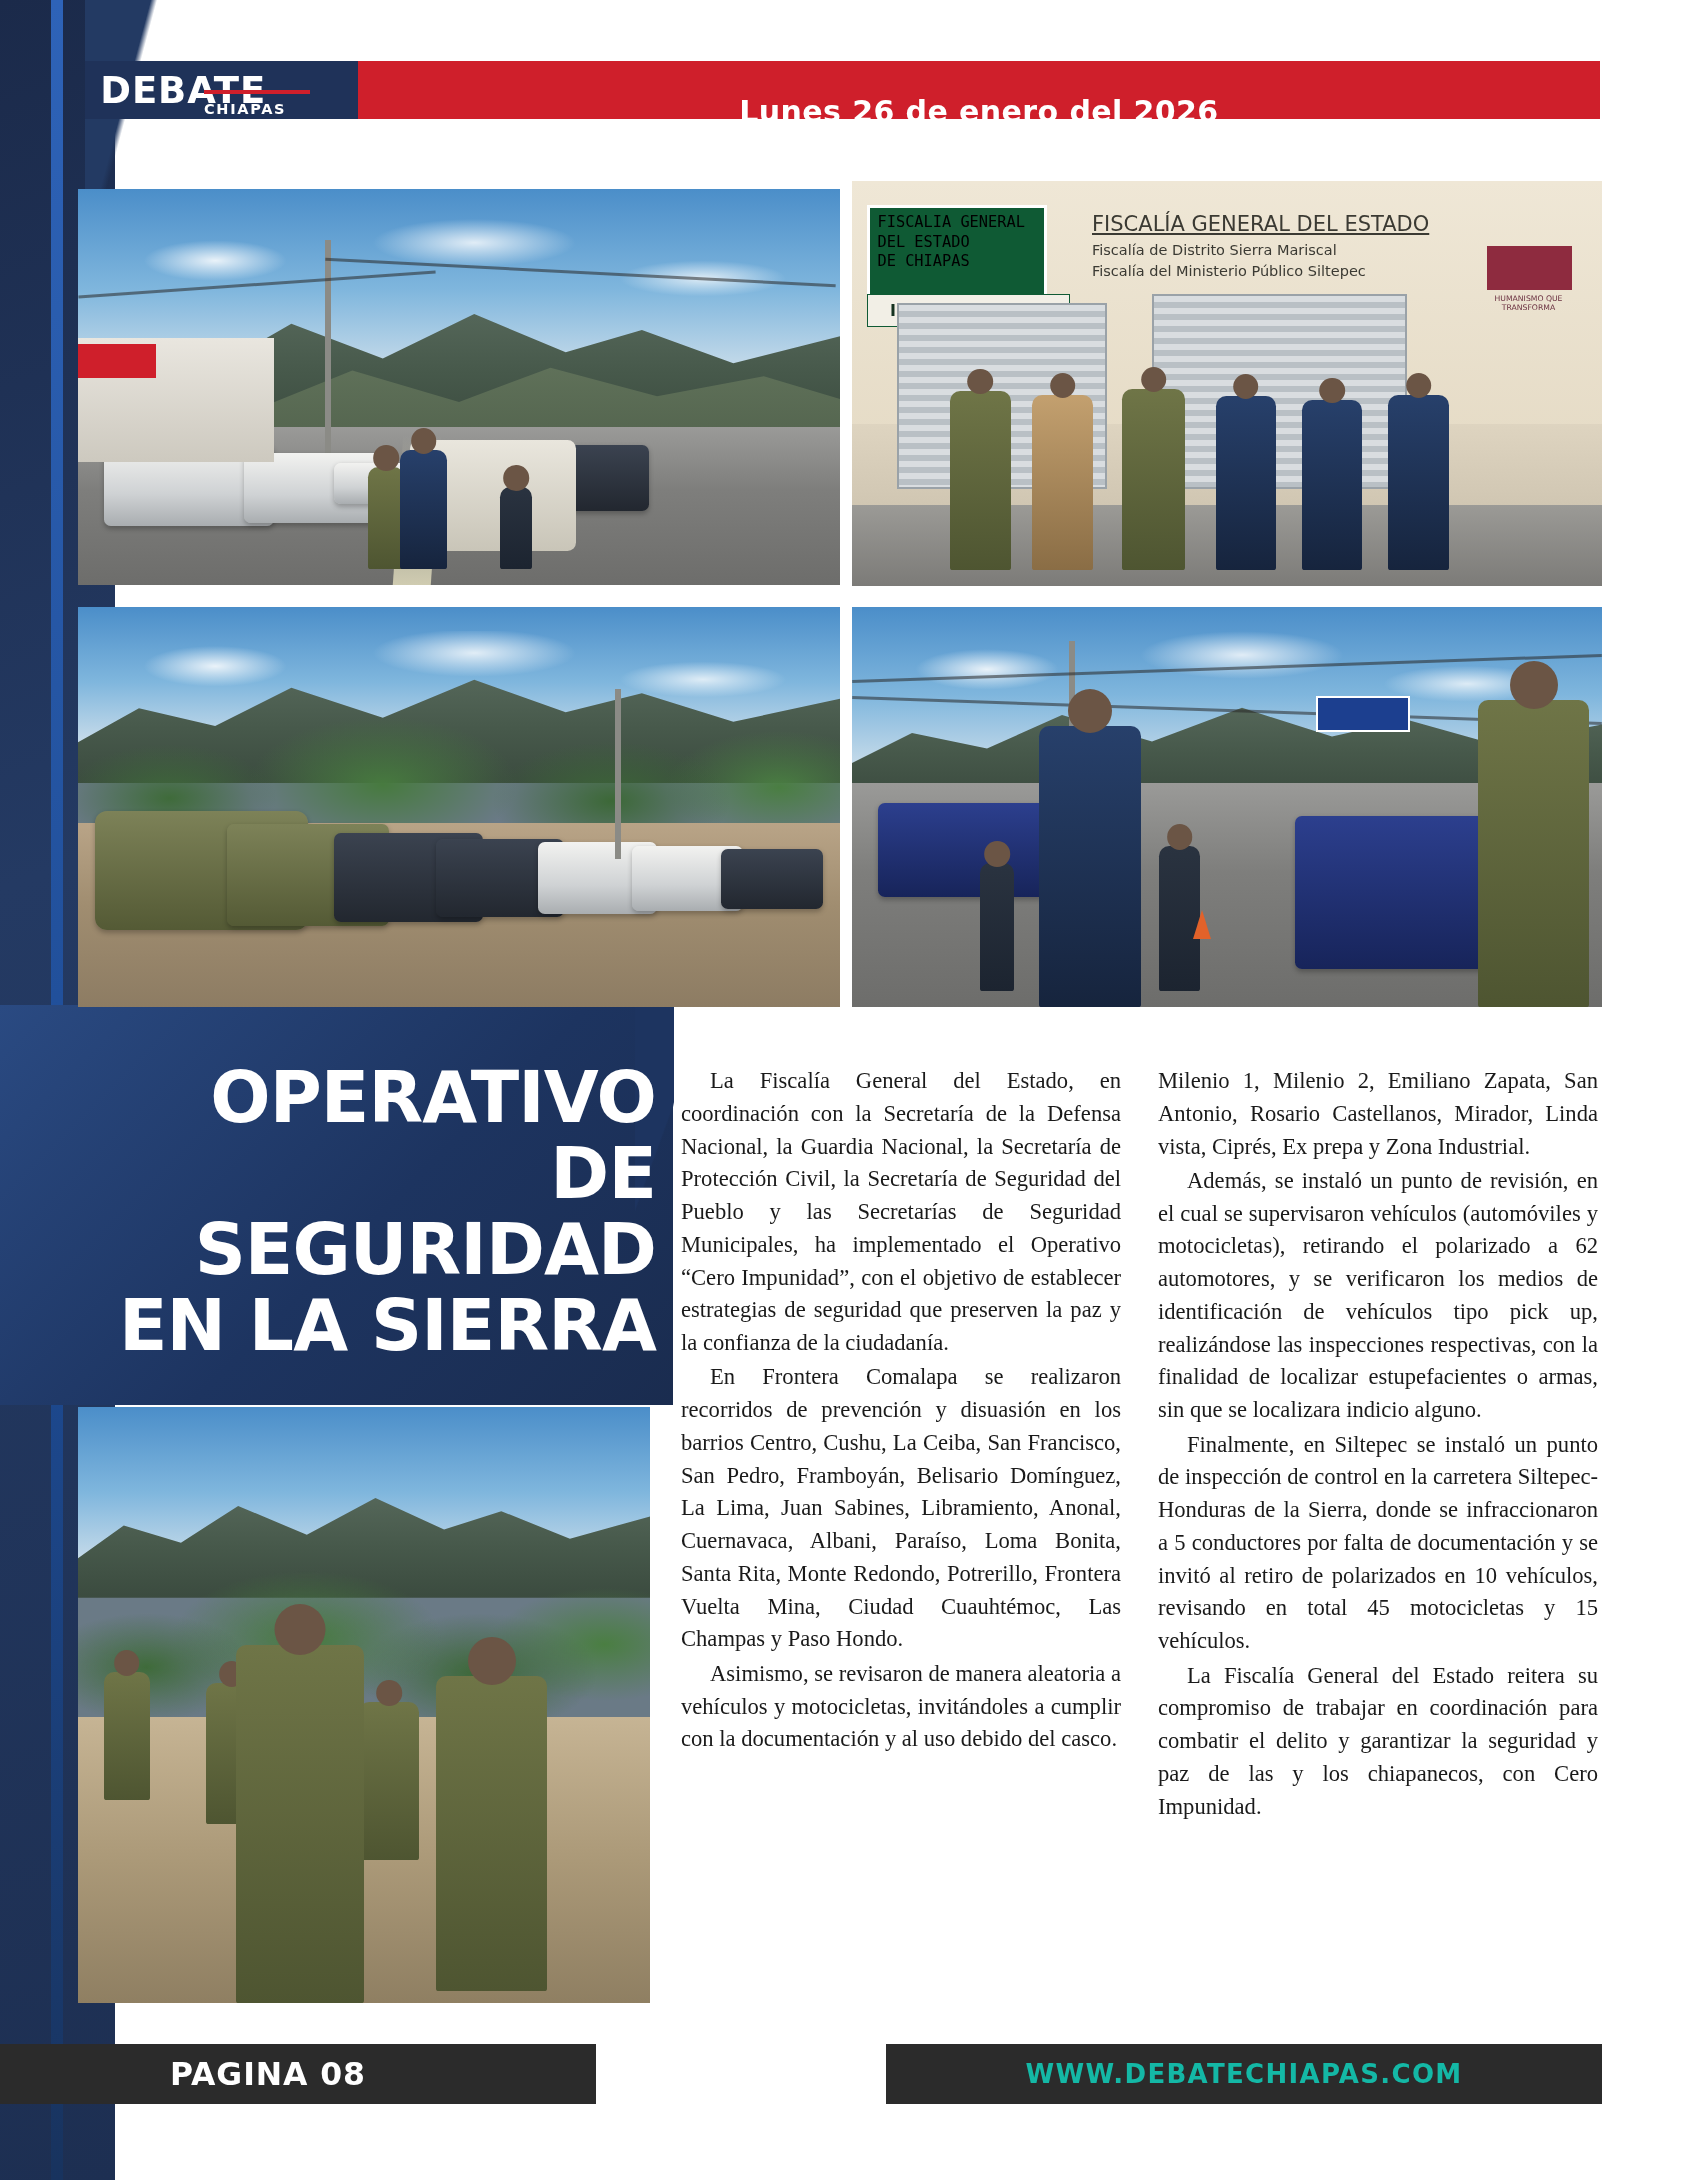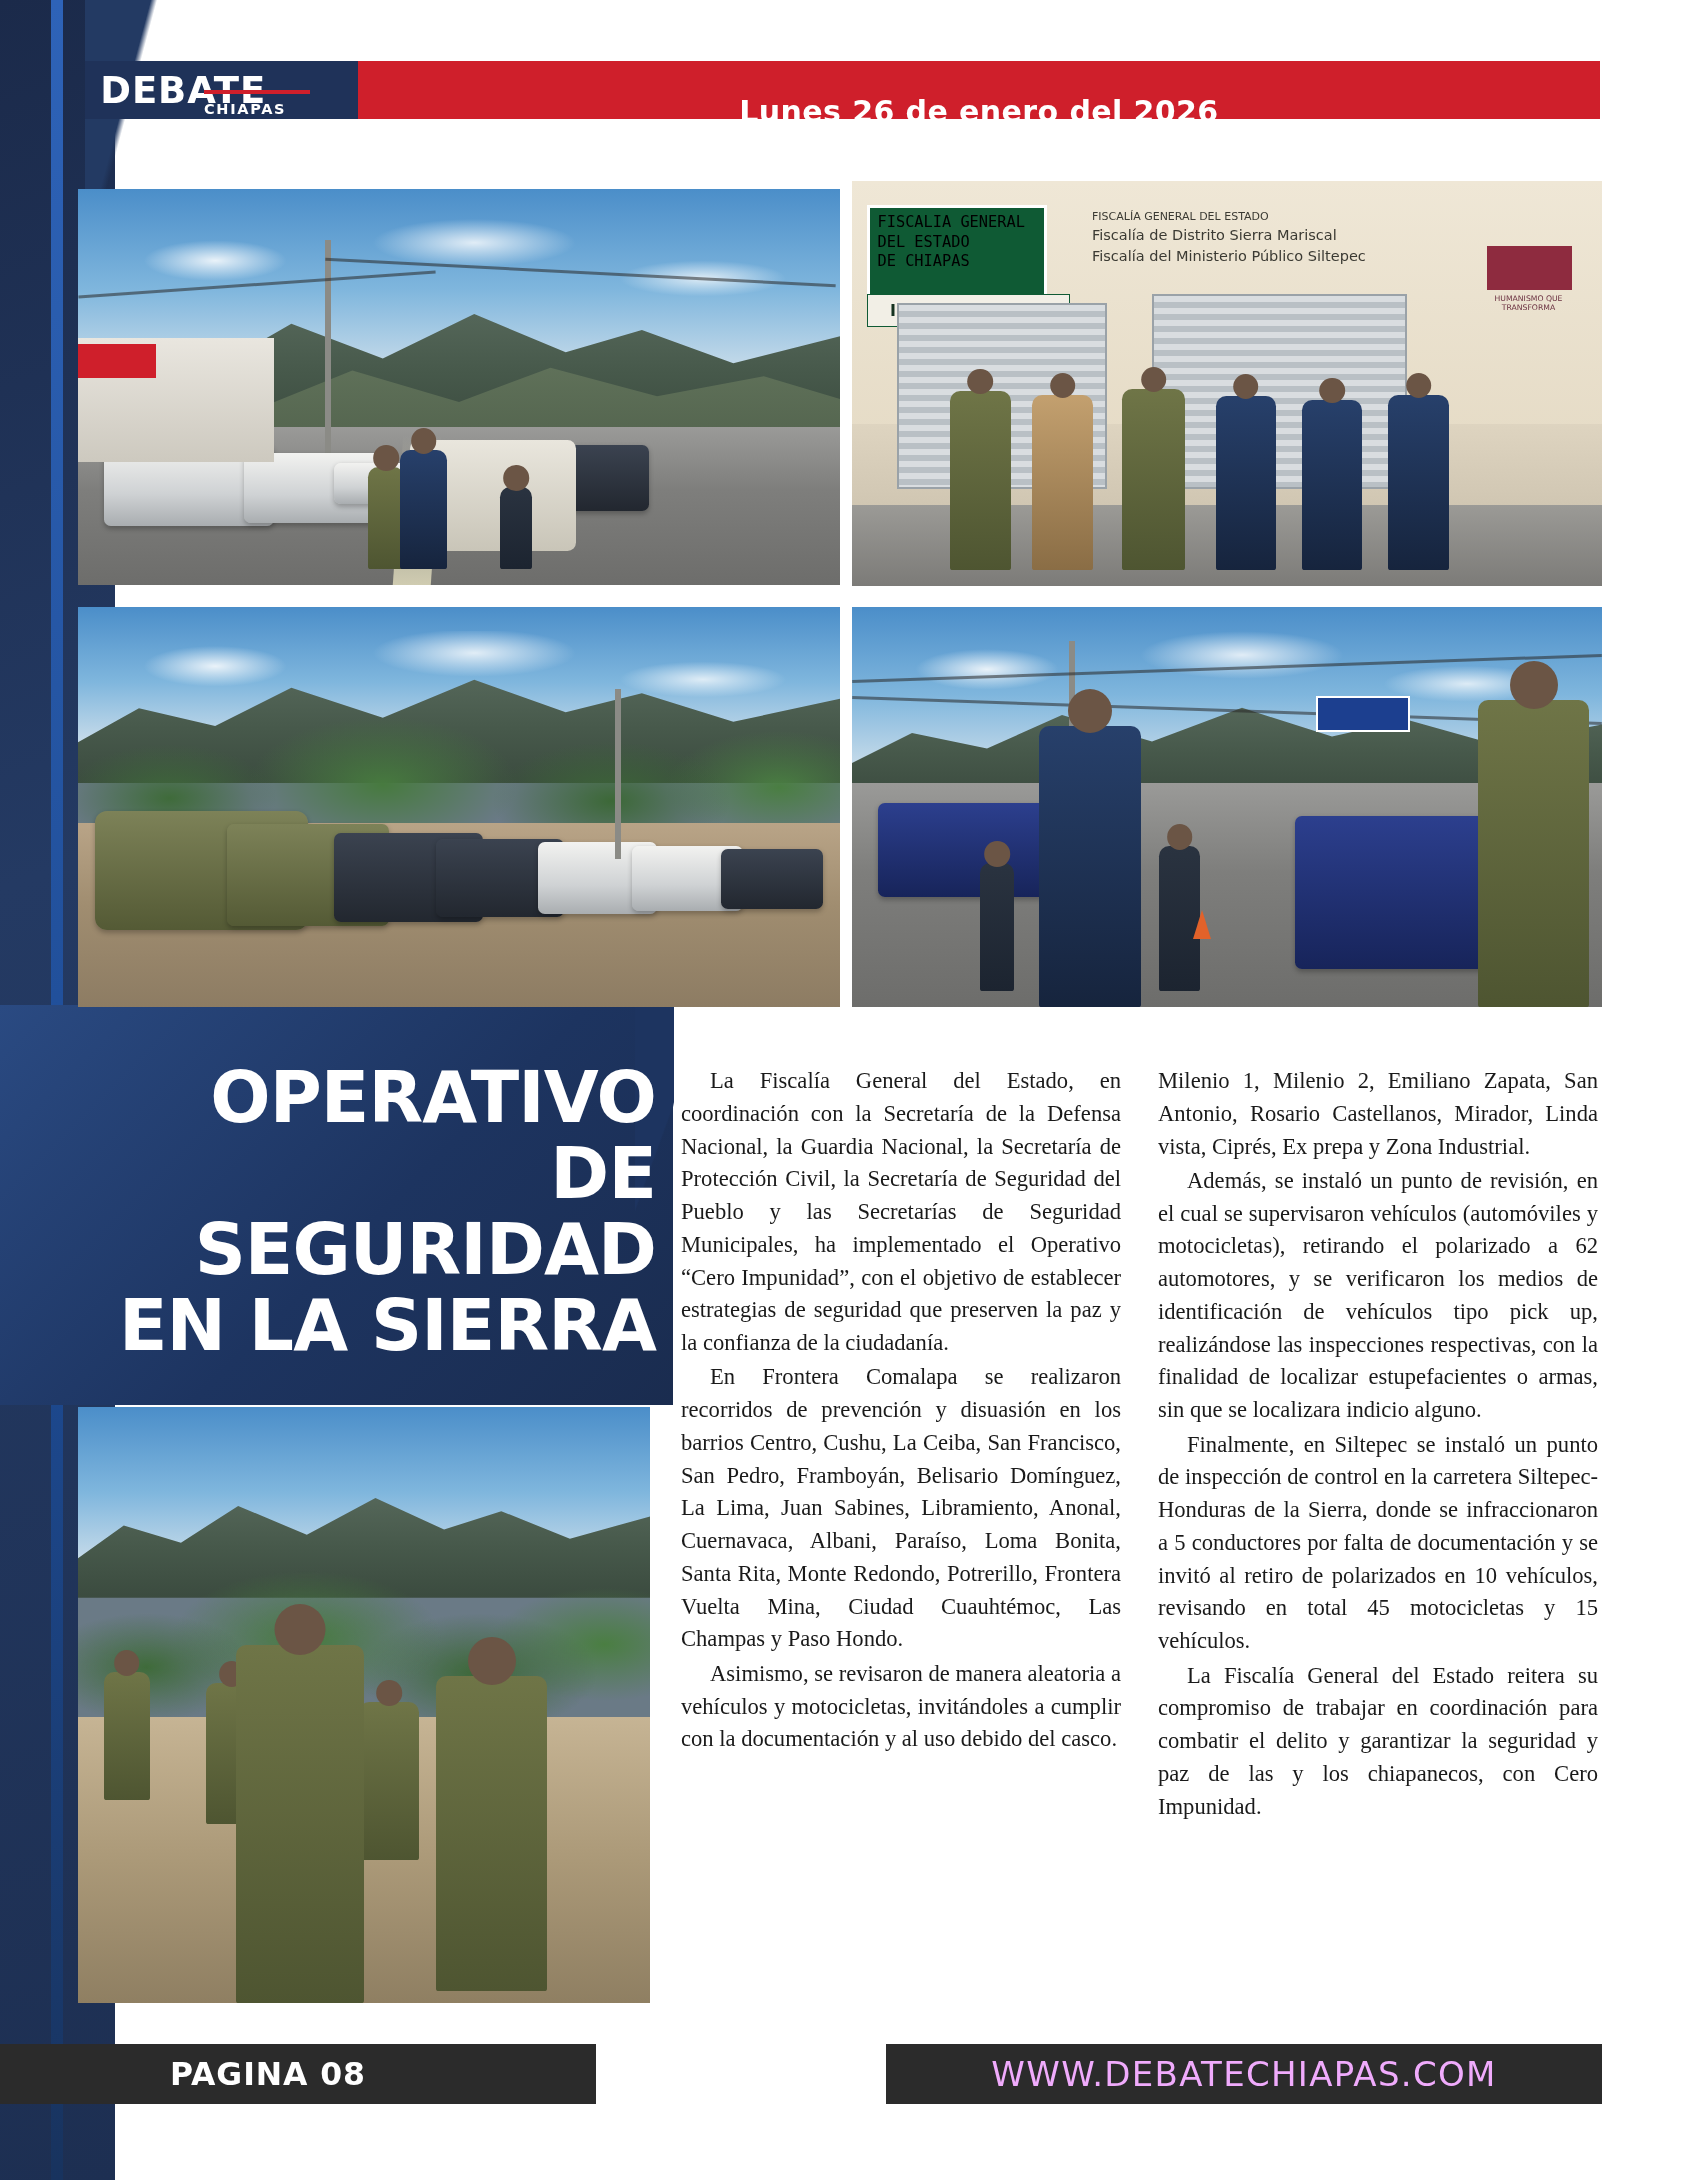"FISCALÍA GENERAL DEL ESTADO" div { font-size: 11px -> 21px; text-decoration: none -> underline }
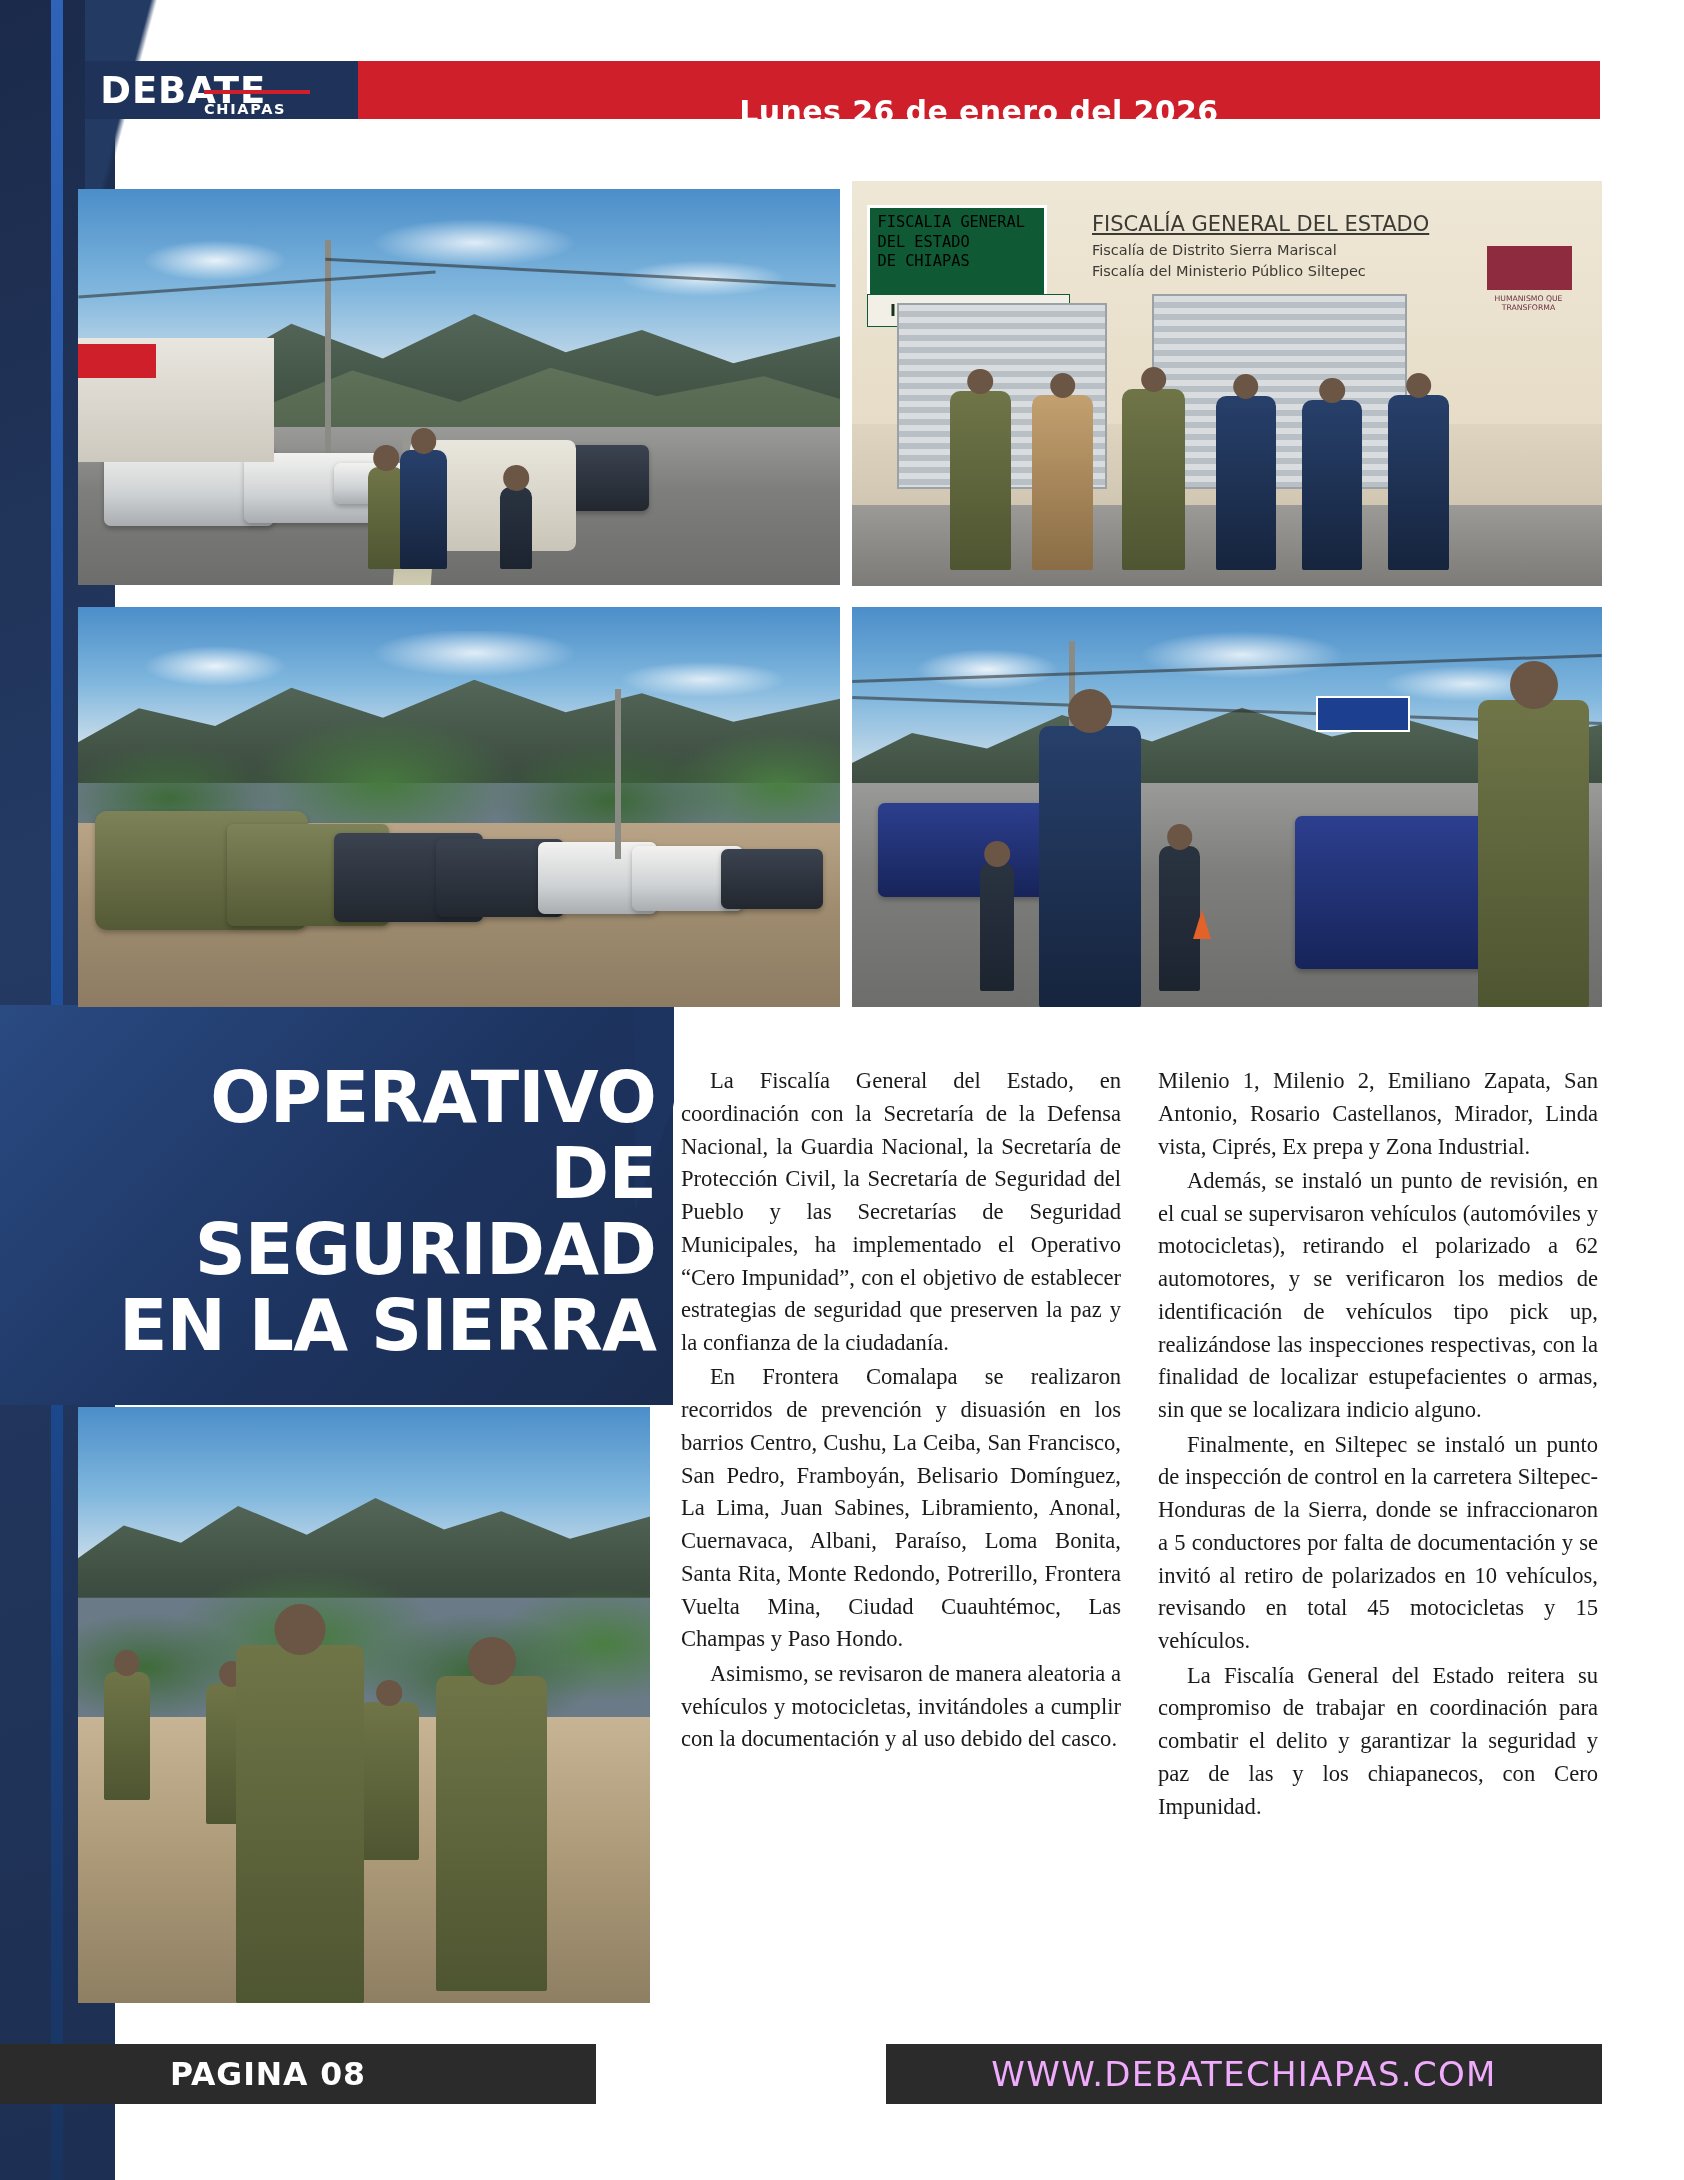"WWW.DEBATECHIAPAS.COM" .footer-right span { color: #f0abfc -> #14b8a6; font-size: 34px -> 26px; font-weight: normal -> bold }
